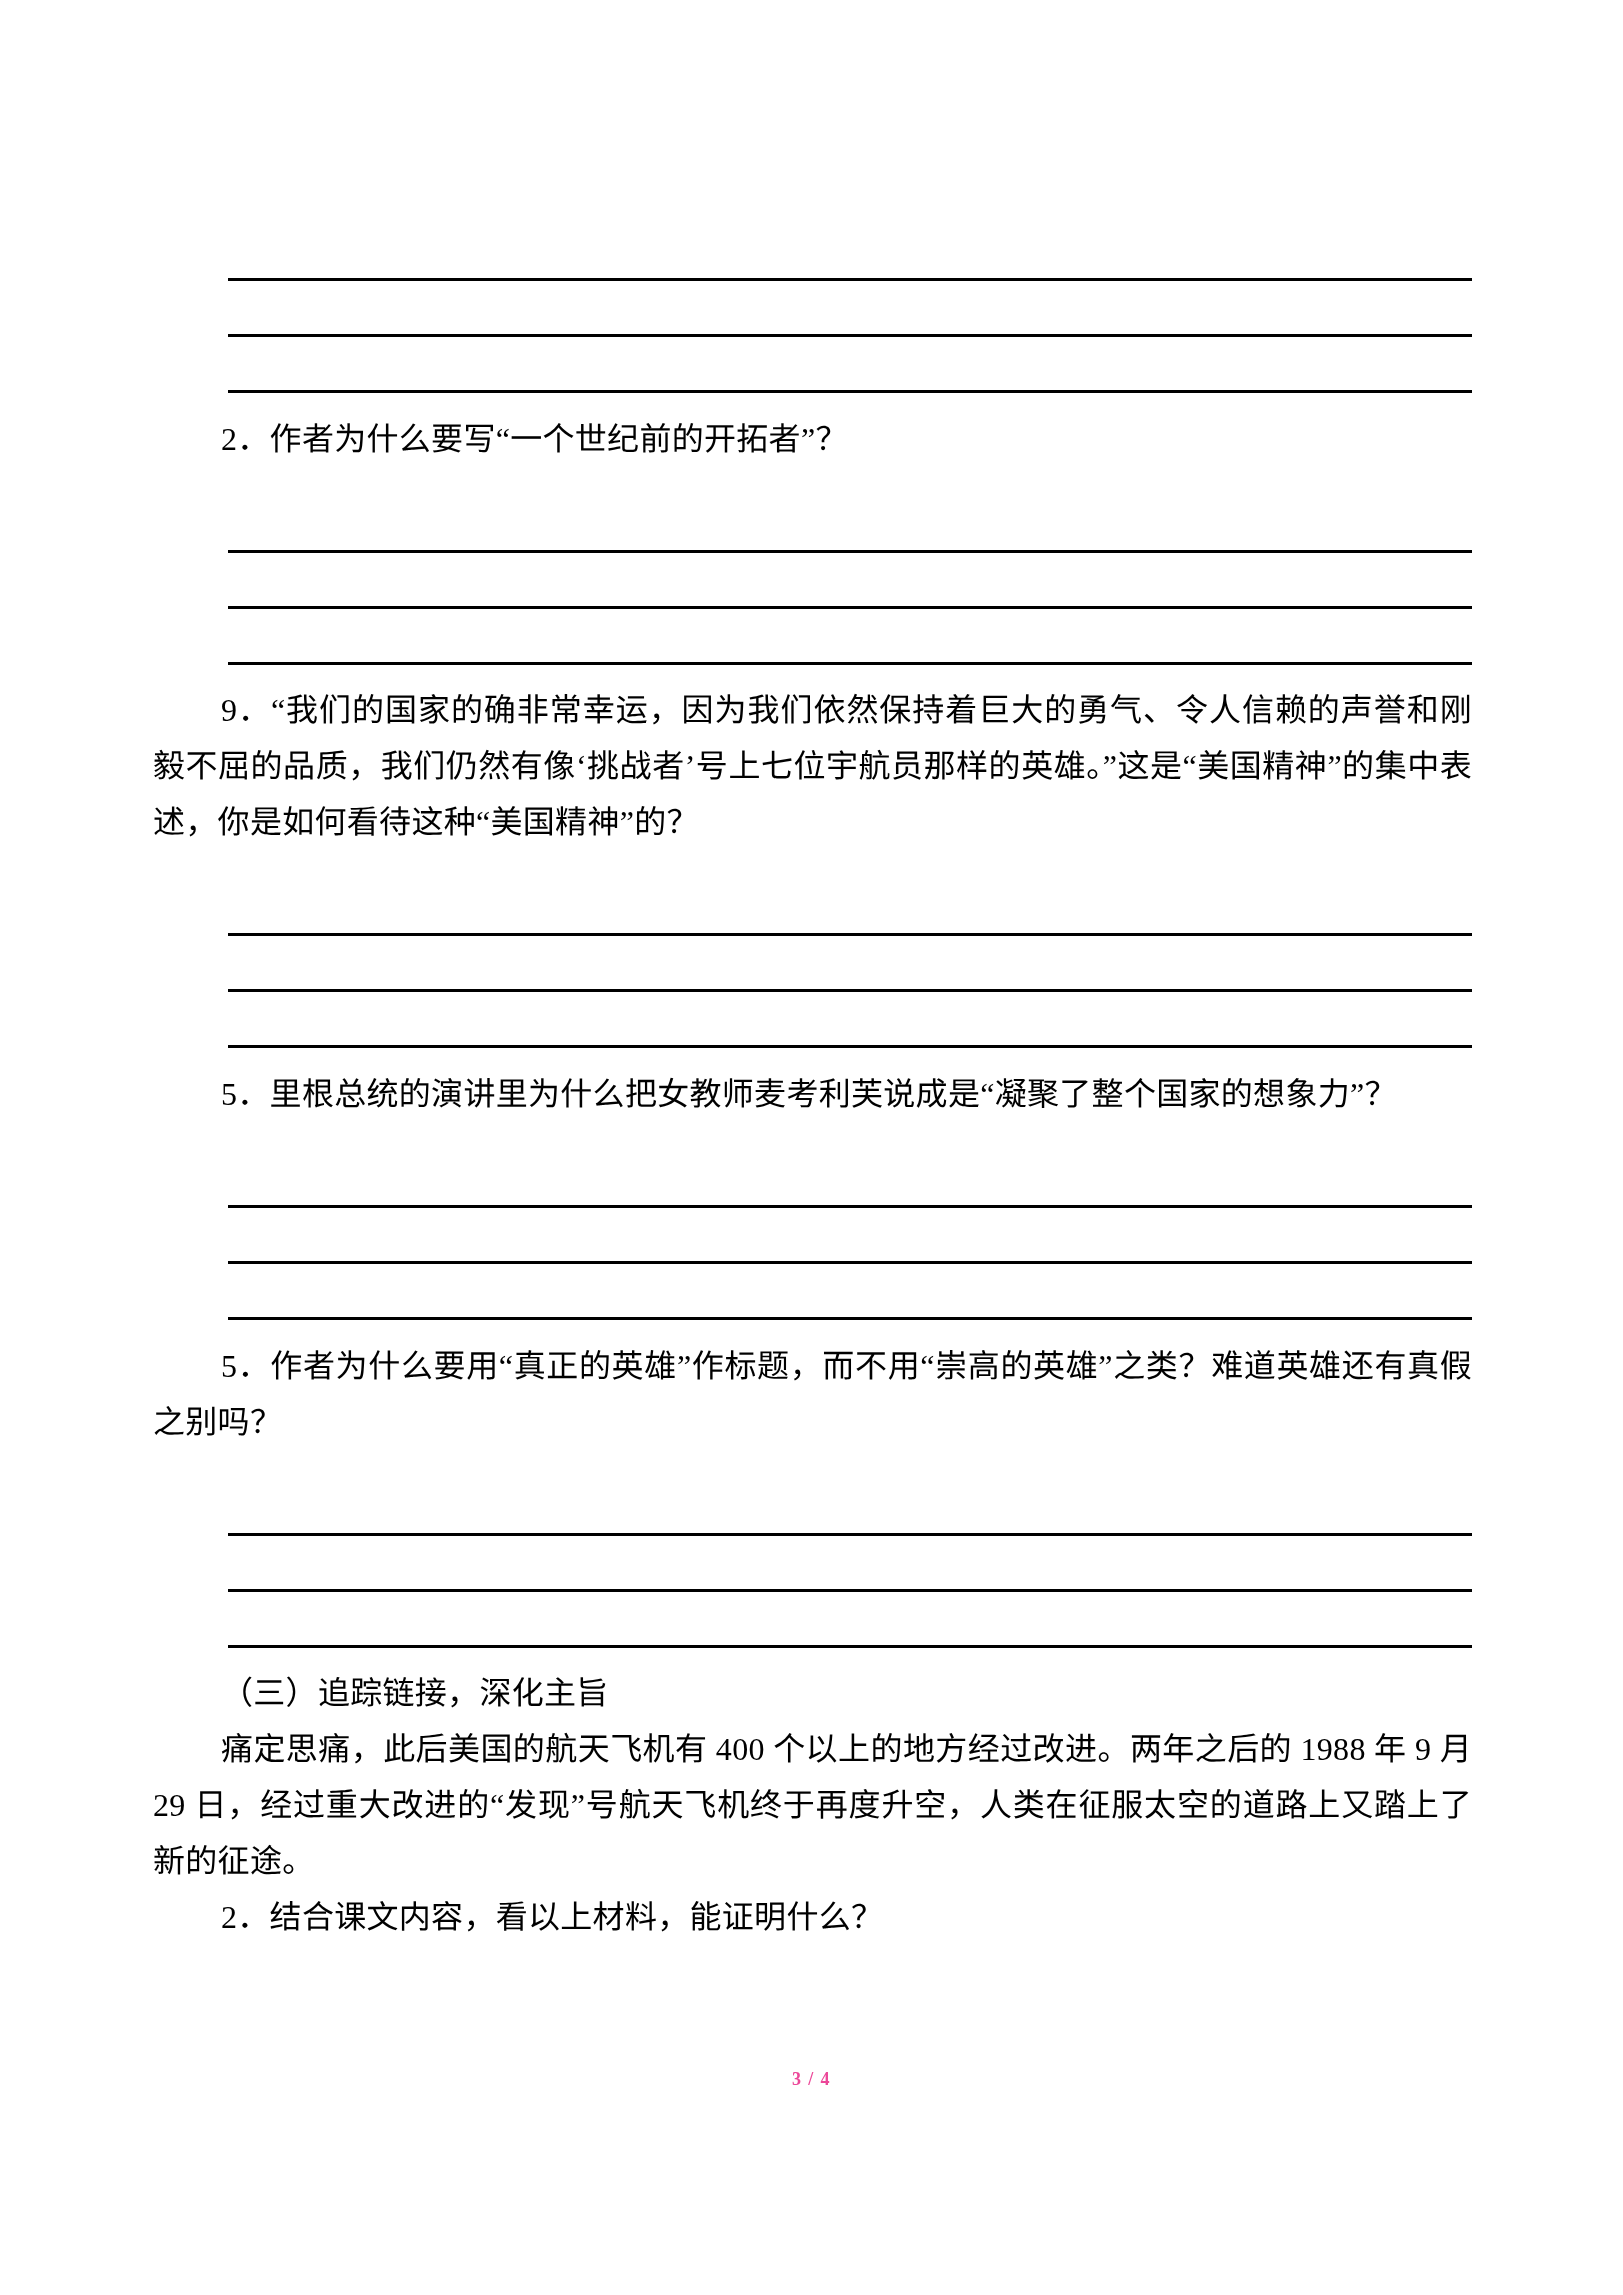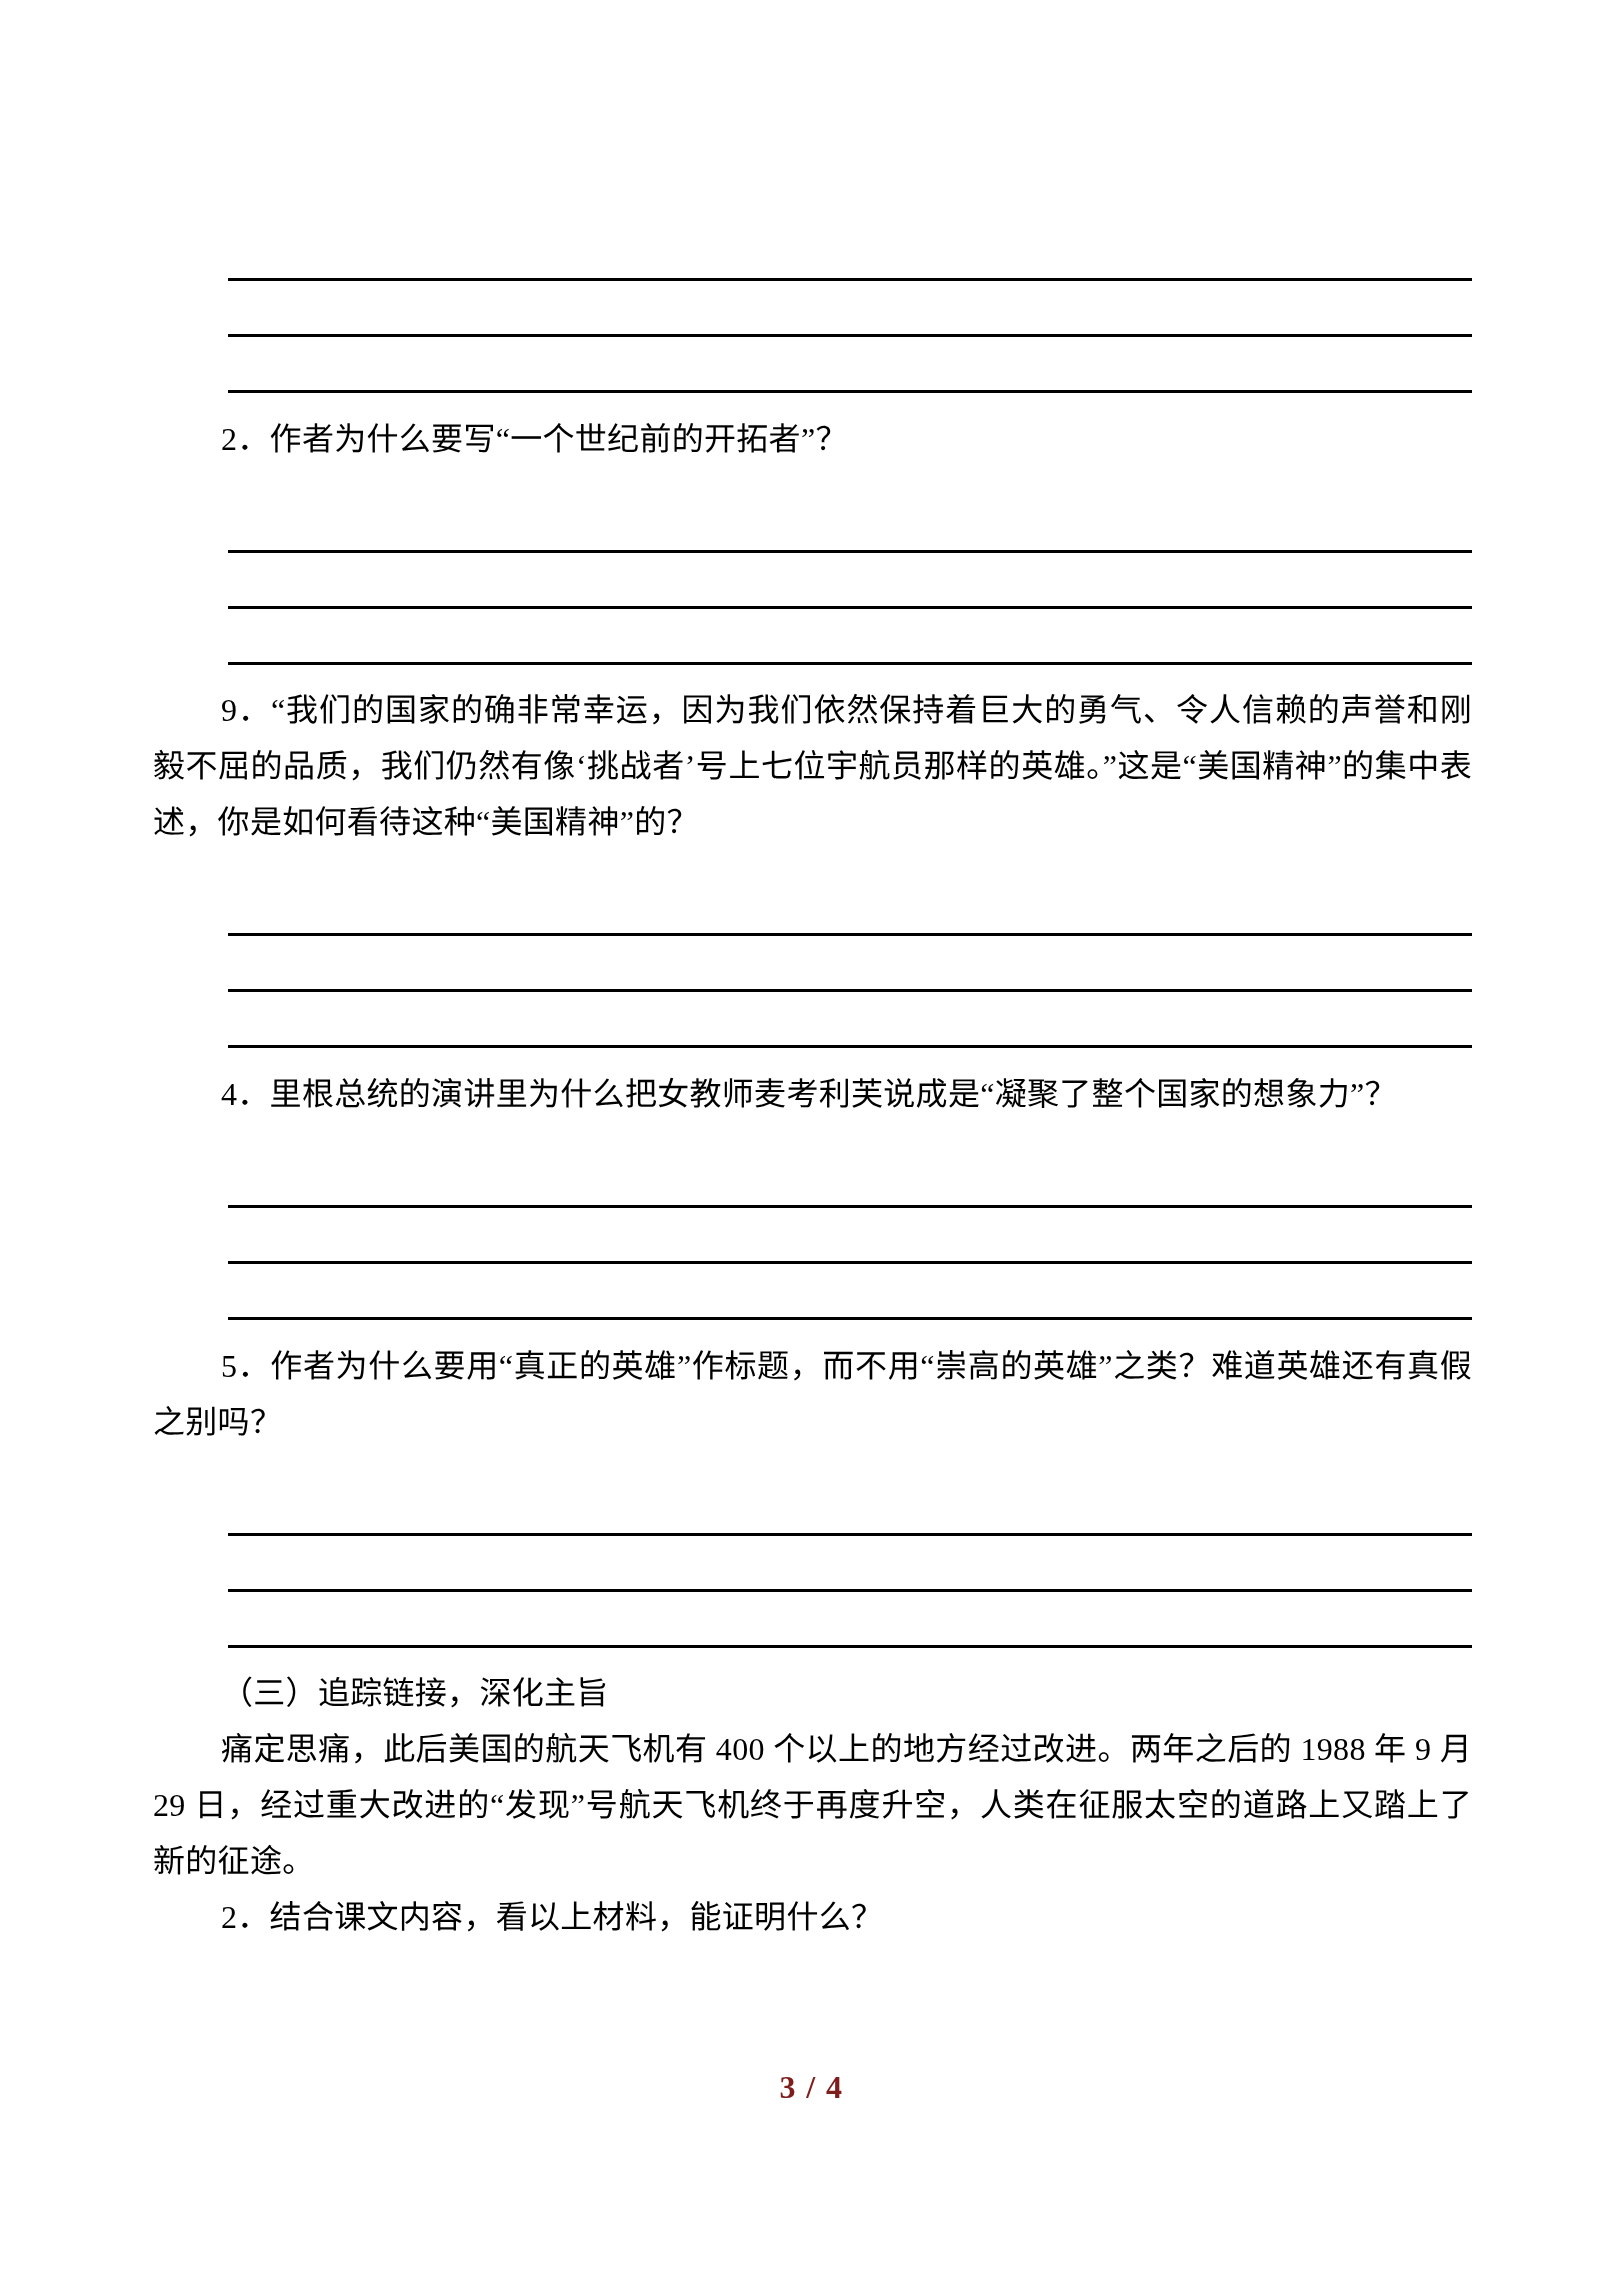"4．里根总统的演讲里为什么把女教师麦考利芙说成是“凝聚了整个国家的想象力”？" p.para { text: 4 -> 5 }
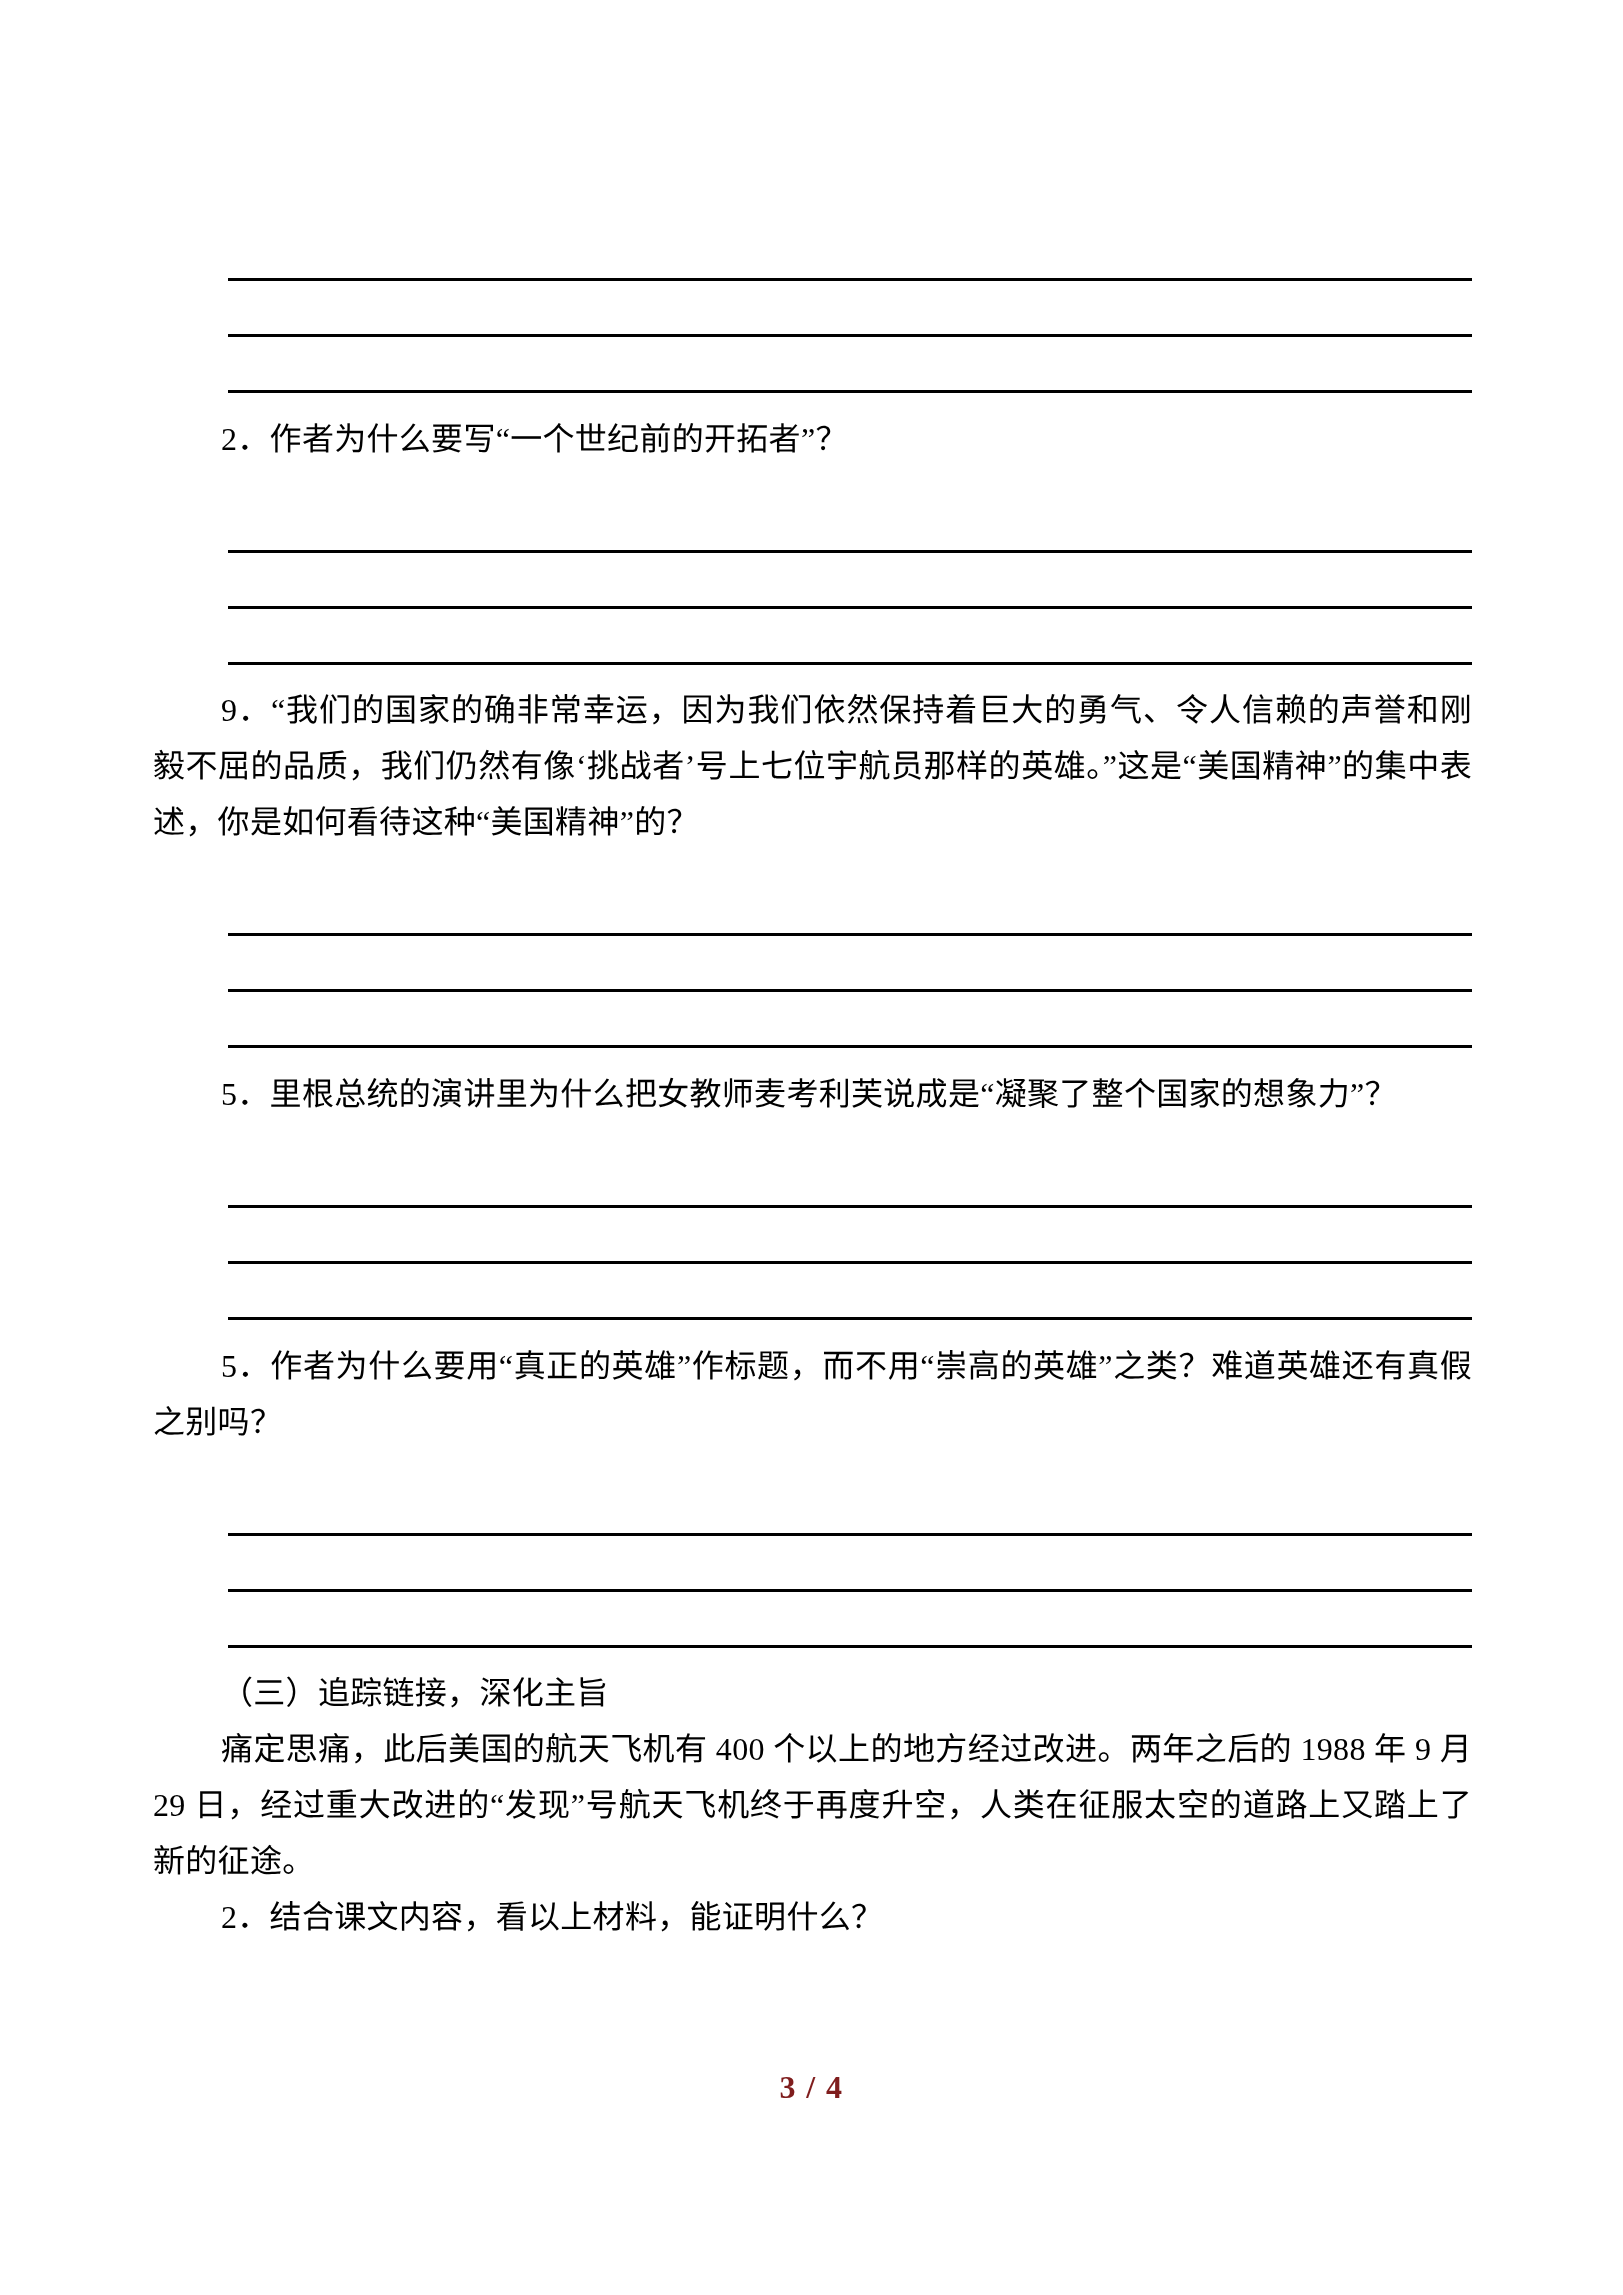"3 / 4" .footer { color: #7f1d1d -> #ec4899; font-size: 32px -> 18px }
